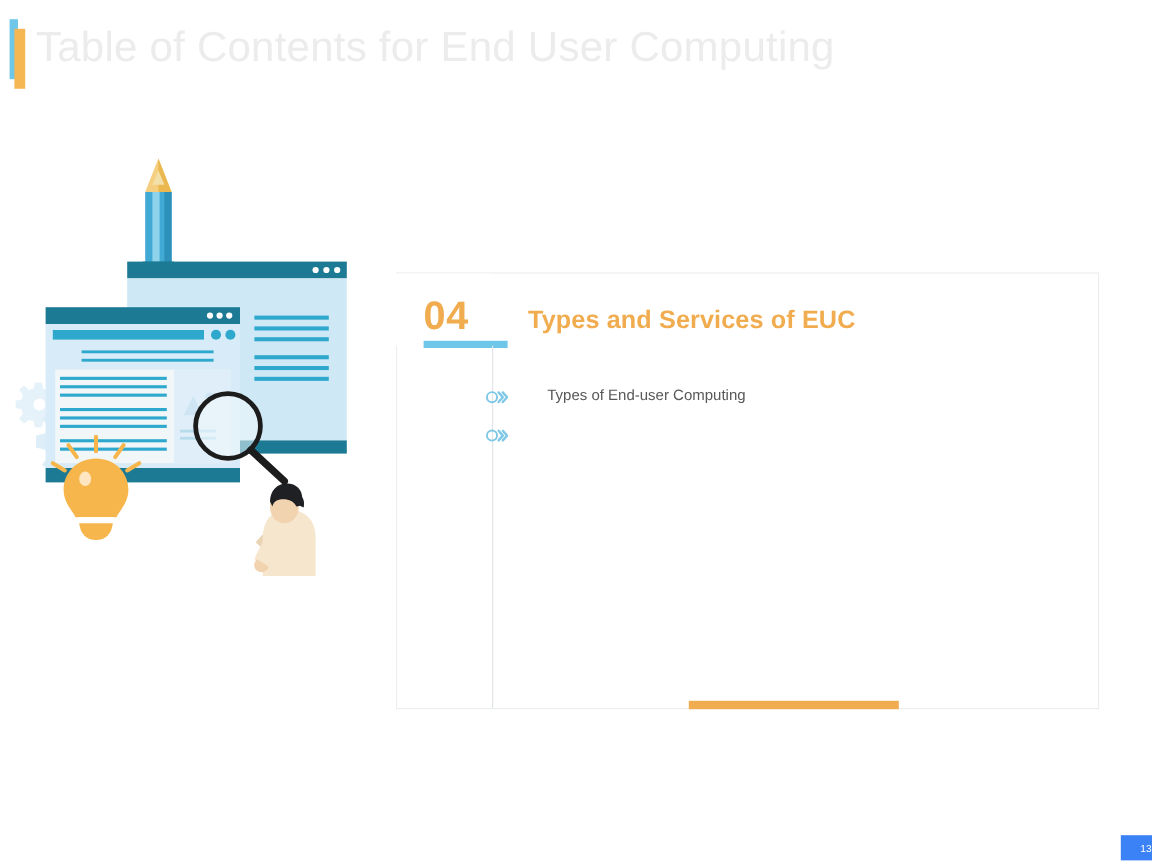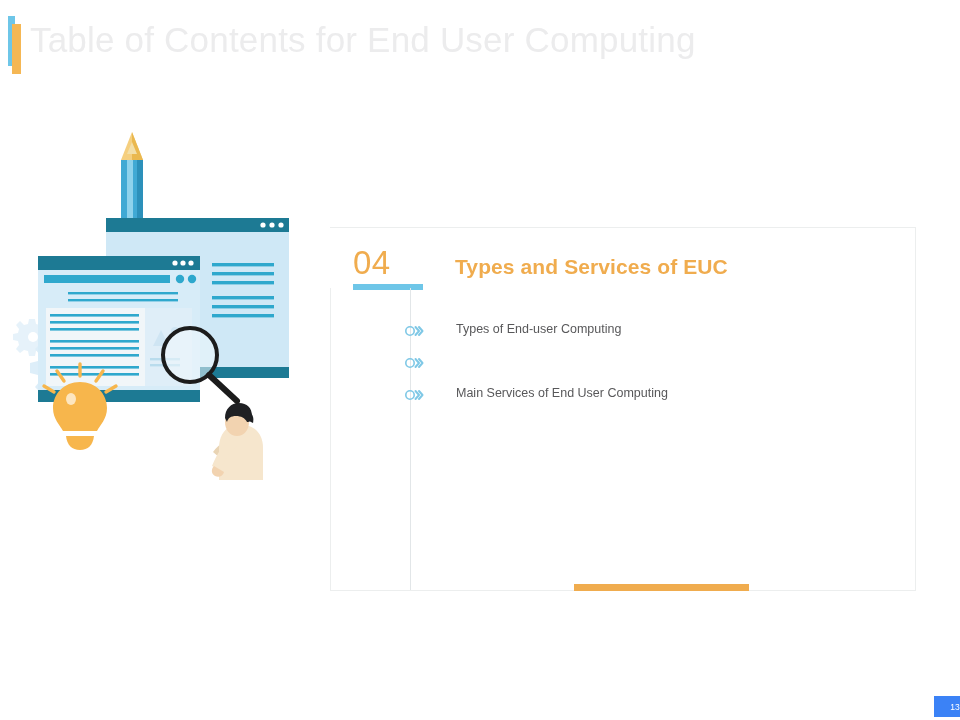"04" .num-text { font-weight: 400 -> 700 }
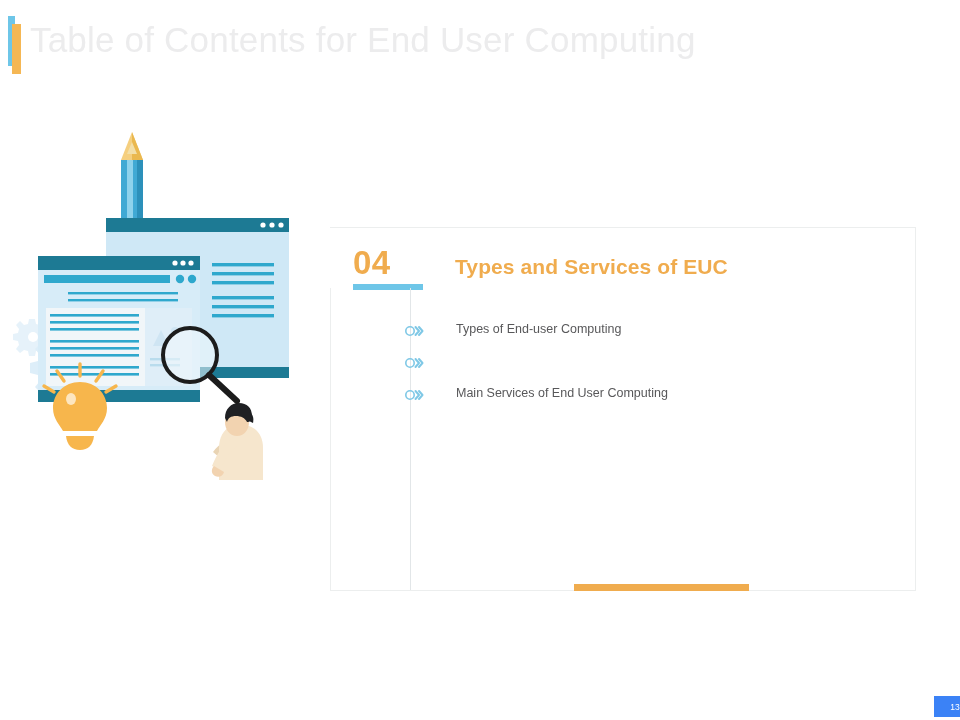"Types and Services of EUC" .section-heading { left: 455px -> 440px }
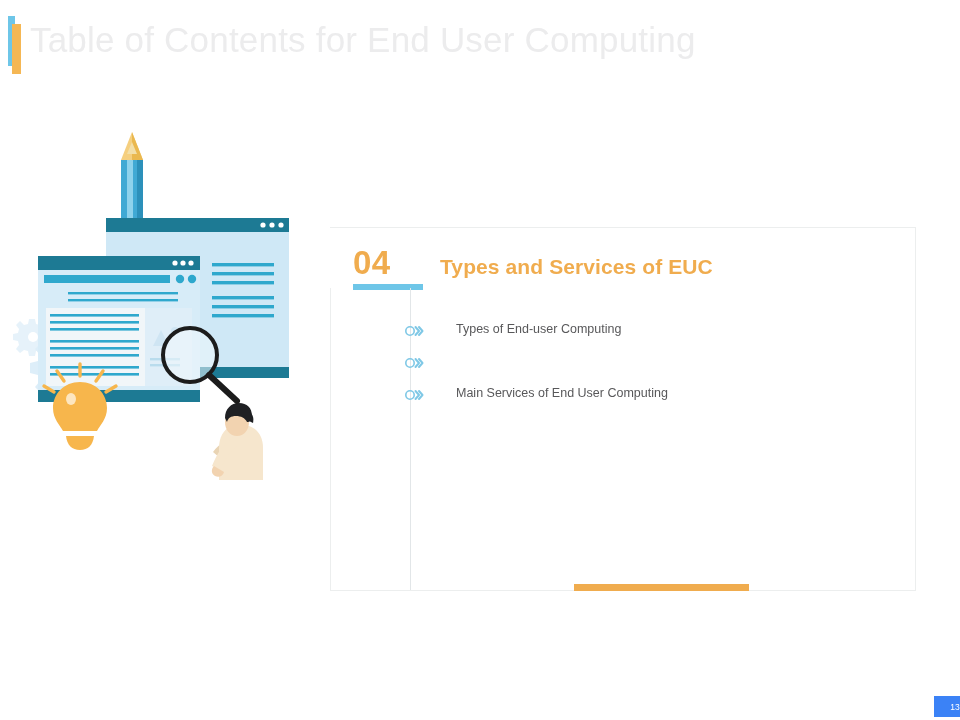"Main Services of End User" div.toc-item { html: <div> <span> <svg> <circle></circle> <path></path> <path></path> </svg> </span> <span>Main Services of End User Computing</span> </div> -> none }
